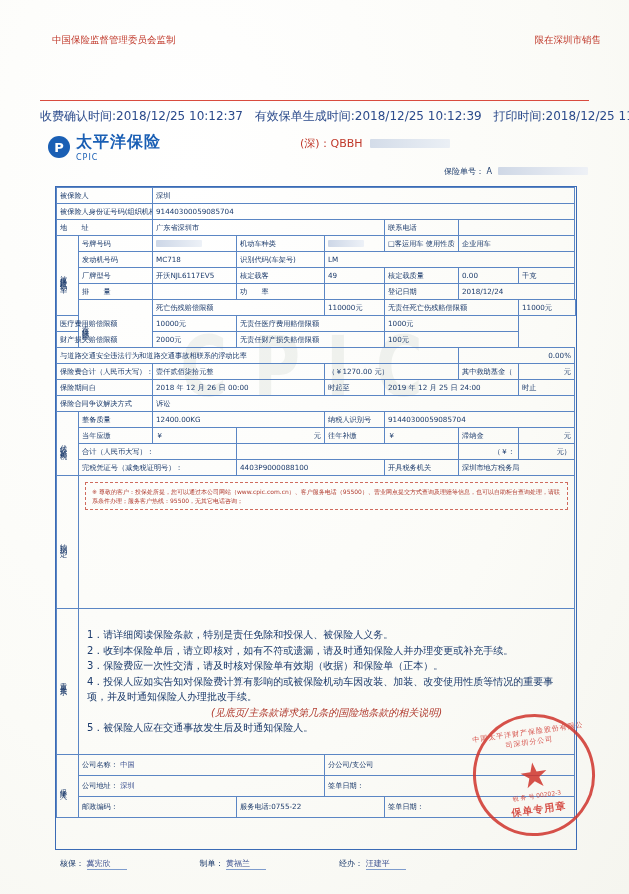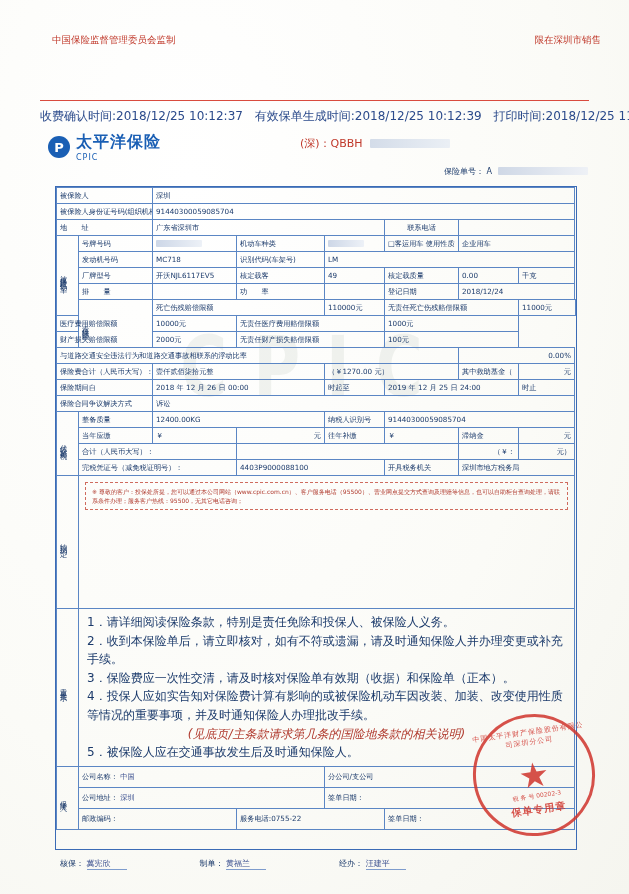"联系电话" td.vlbl { text-align: center -> left }
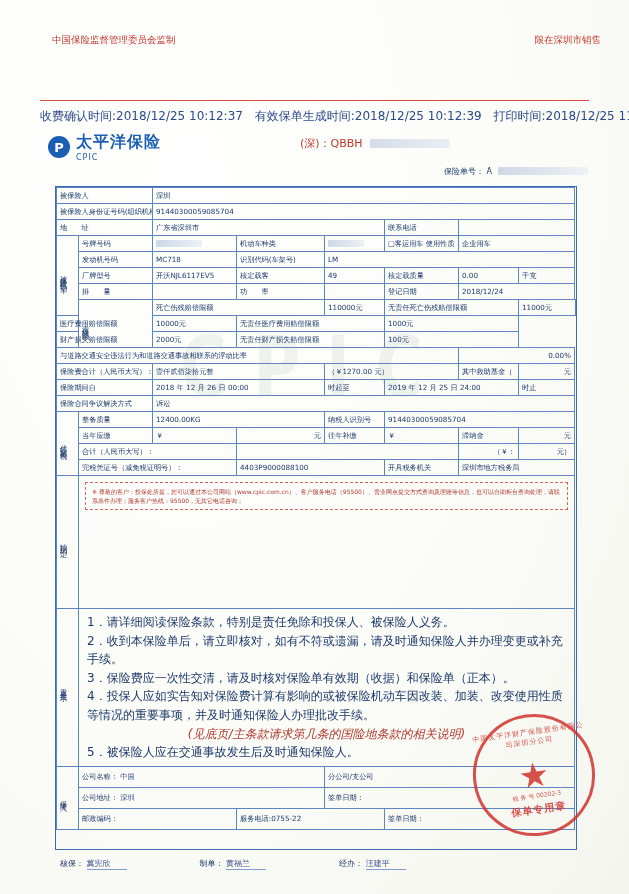"1．请详细阅读保险条款，特别是责任免除和投保人、被保险人义务。" .tips { font-size: 12px -> 10px; padding: 3px 5px -> 17px 5px }
